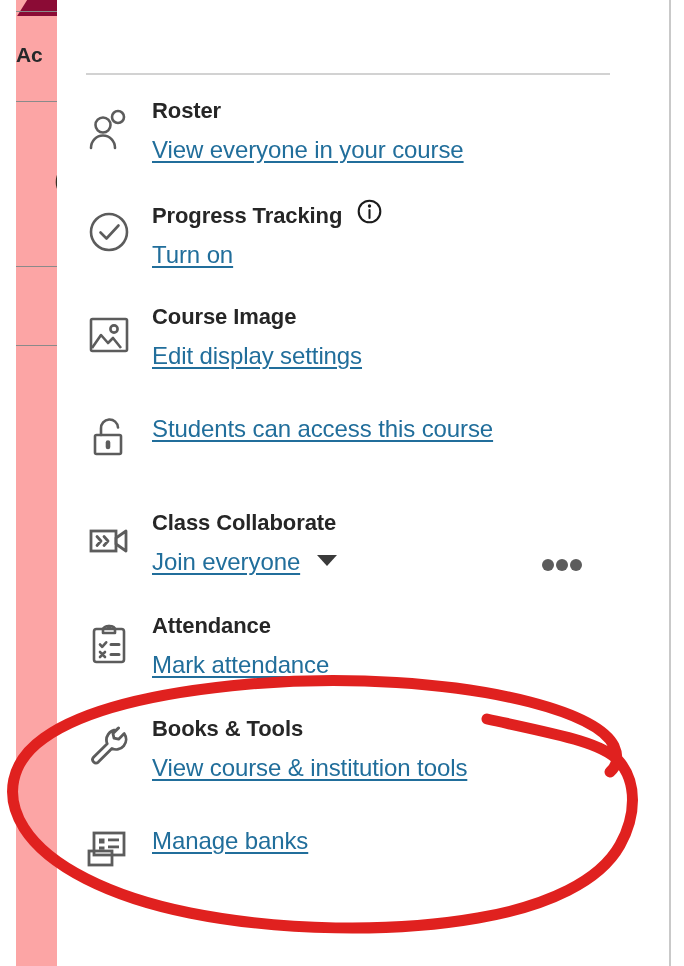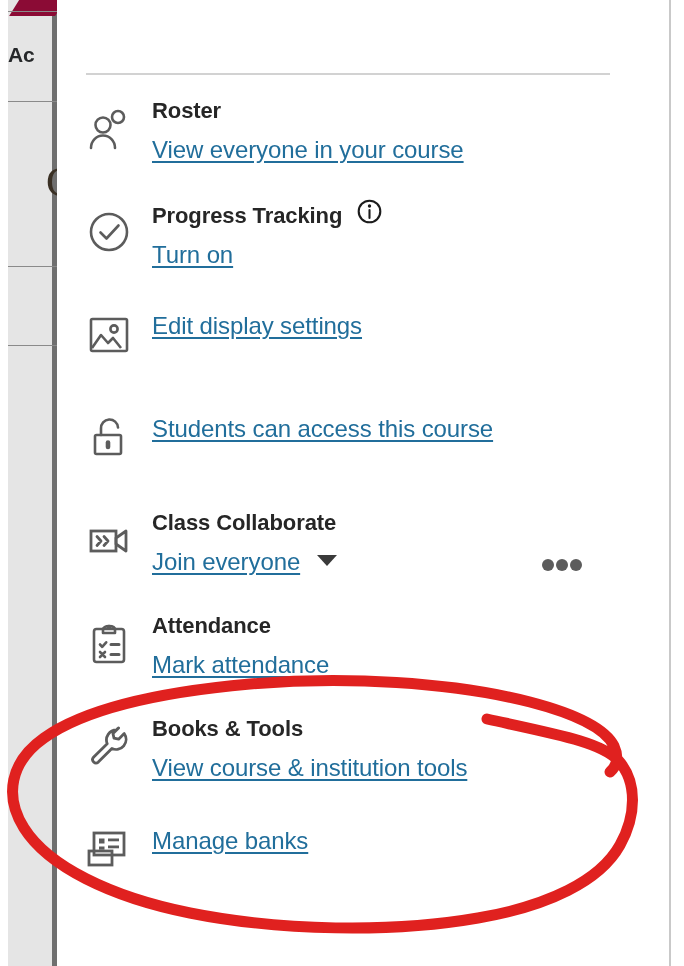"Ac" .backdrop { background: #e5e5e5 -> #fca5a5; left: 8px -> 16px }
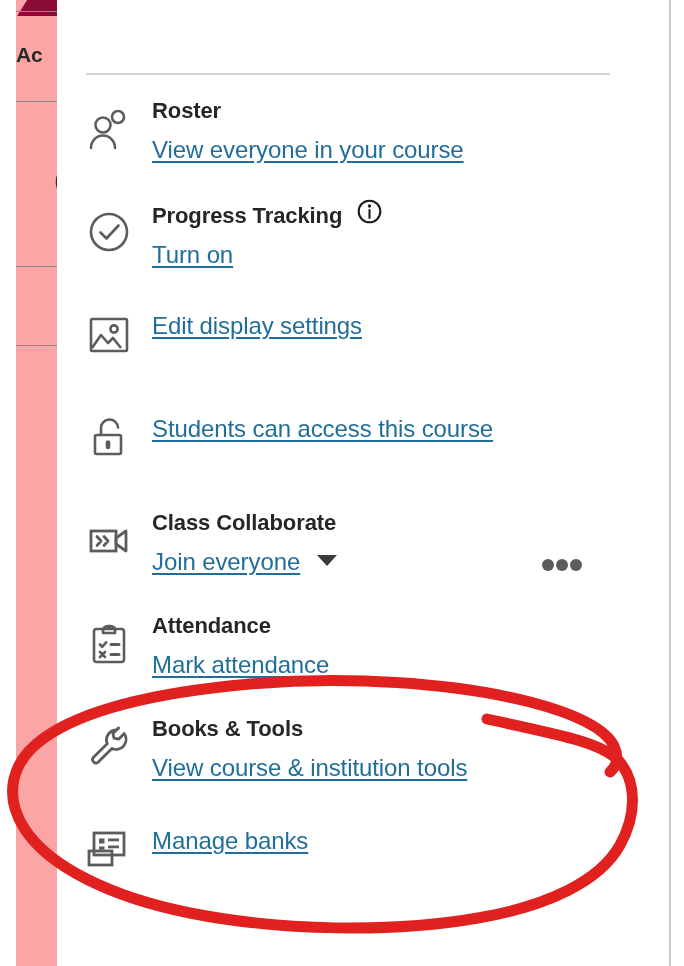"Course Image" span.row-label { html: none -> <span>Course Image</span> }
